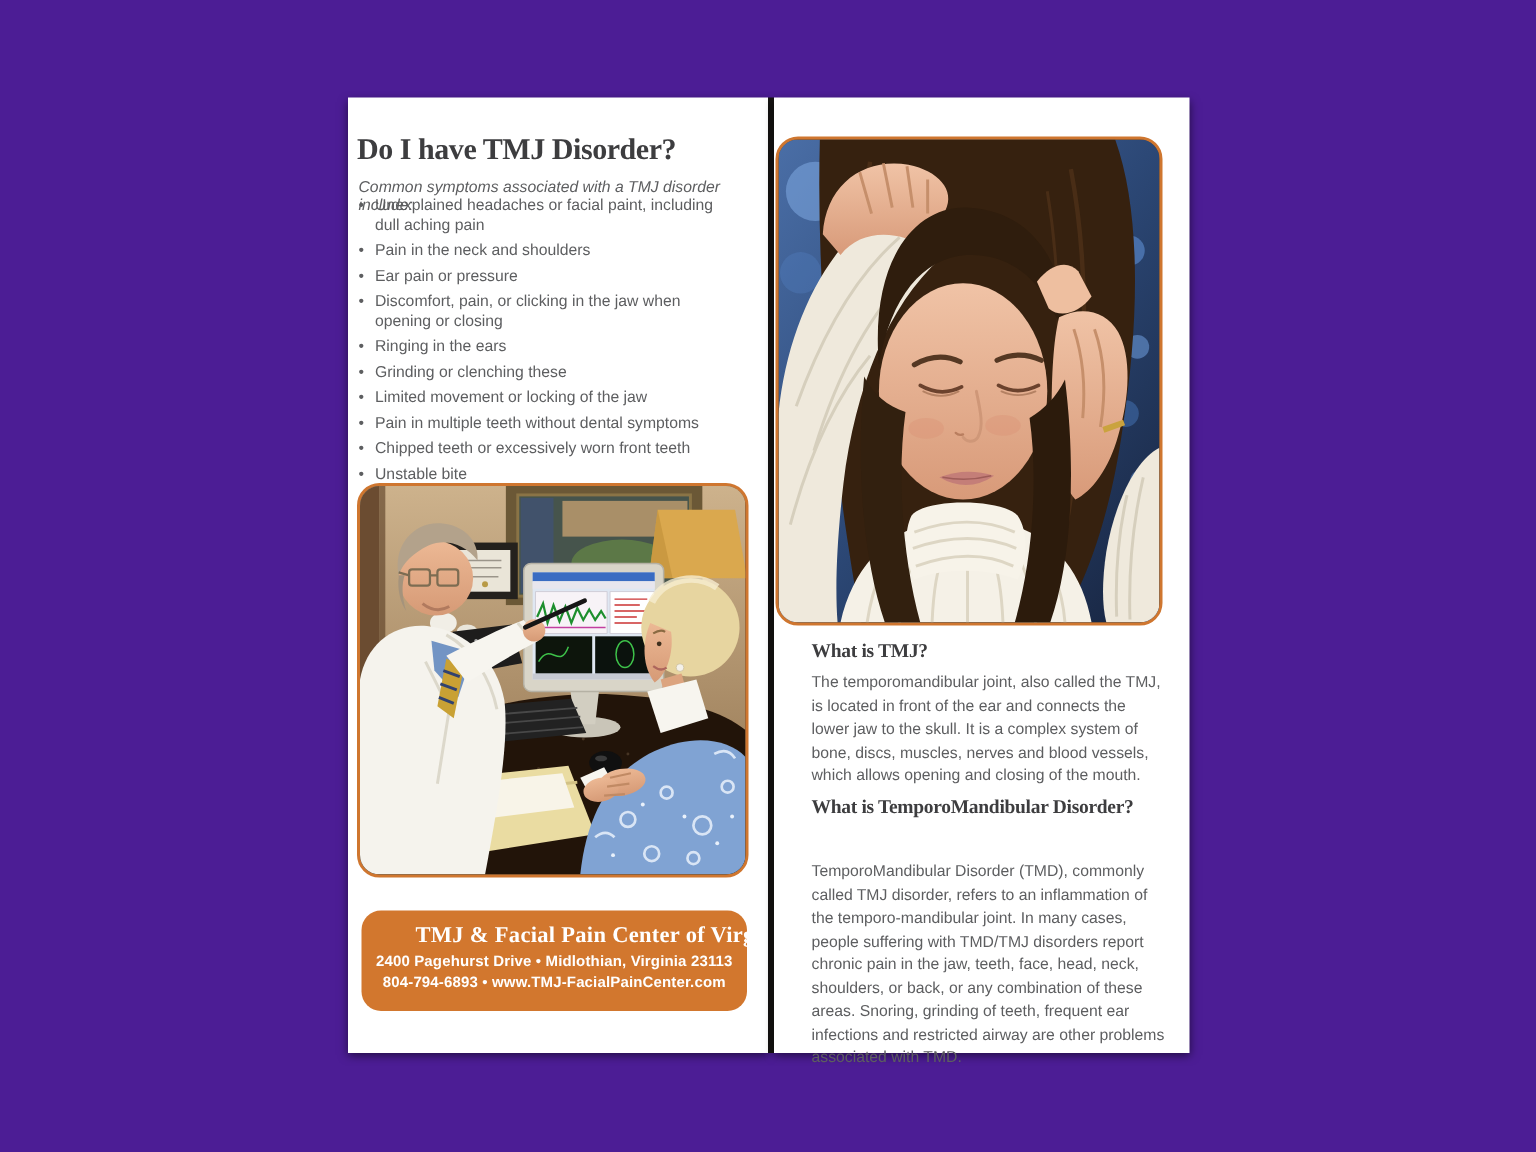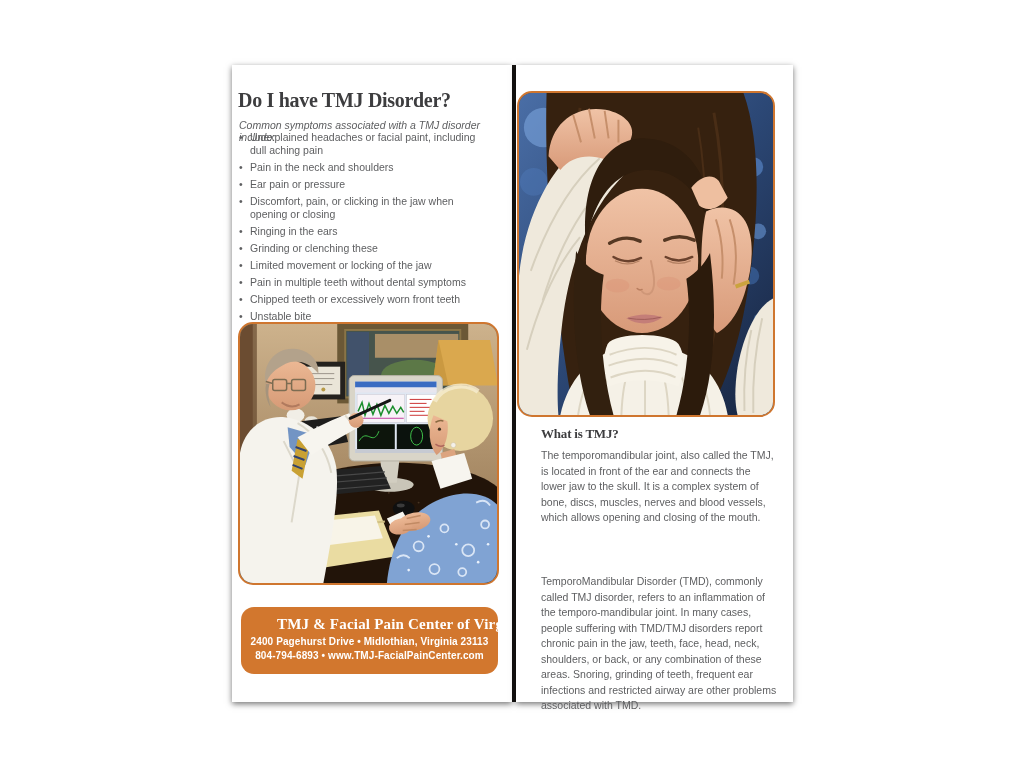"Do I have TMJ Disorder?" .stage { background: #ffffff -> #4c1d95 }
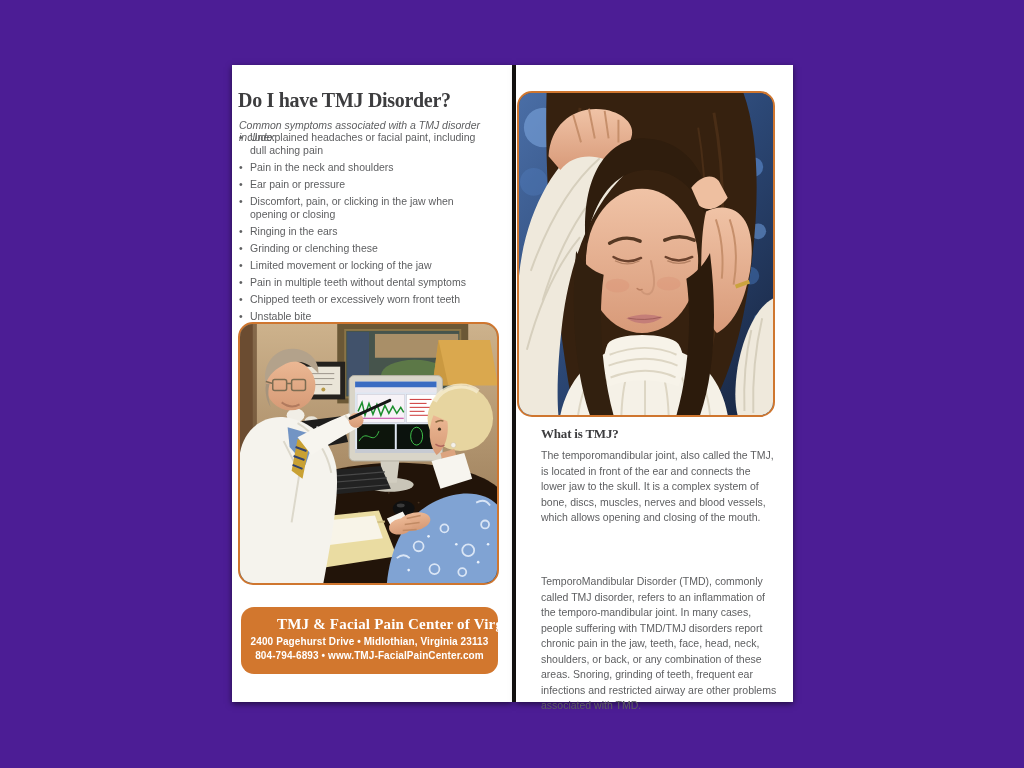"What is TemporoMandibular Disorder?" div.rp-heading { html: none -> <div>What is TemporoMandibular Disorder?</div> }
